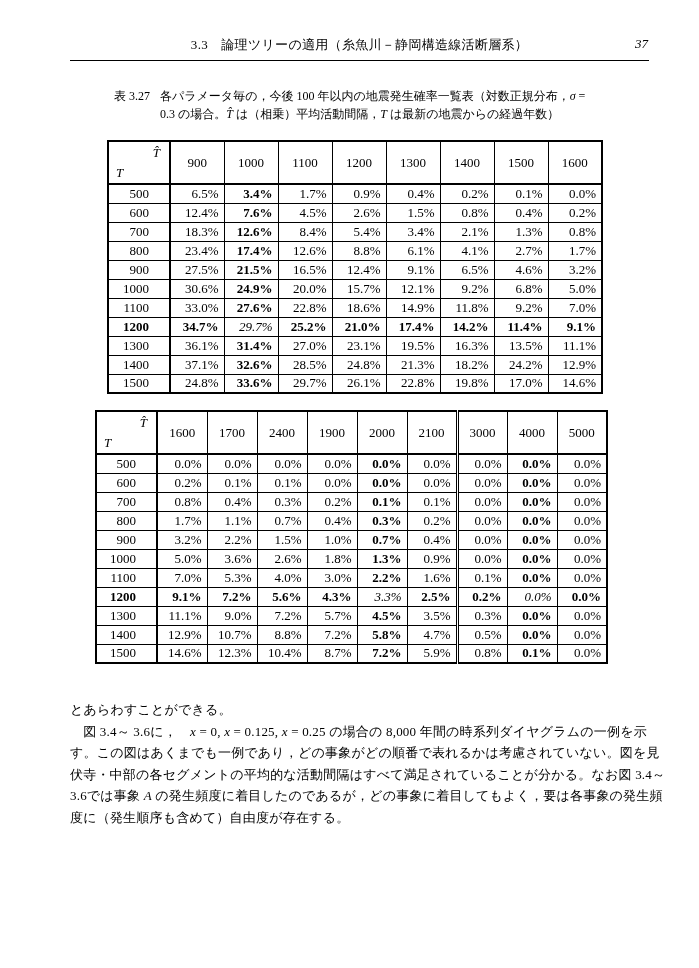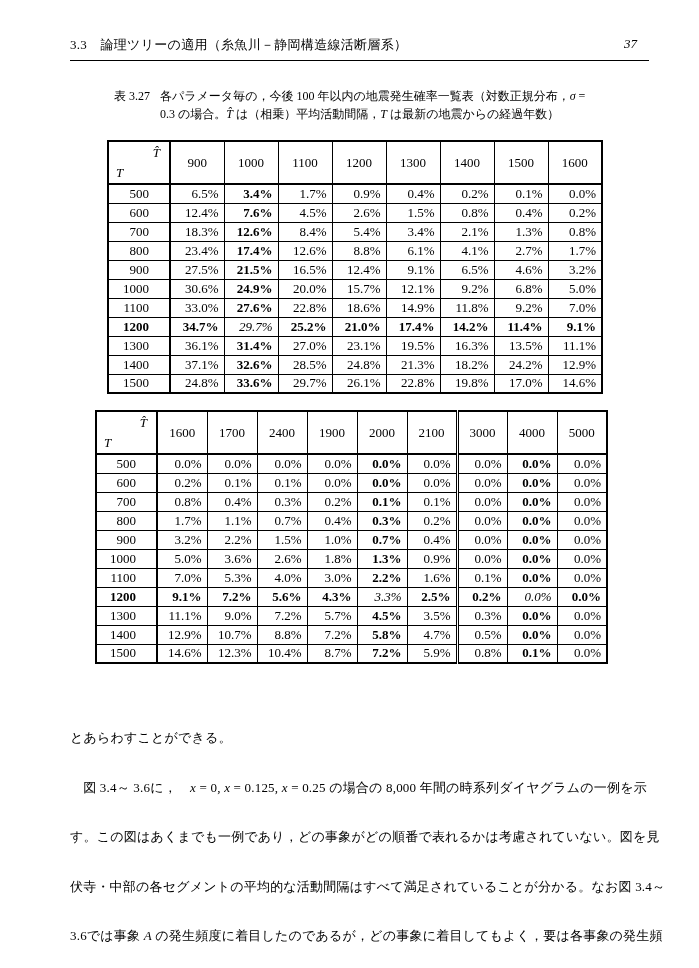"3.3 論理ツリーの適用（糸魚川－静岡構造線活断層系）" .header-title { text-align: left -> center }
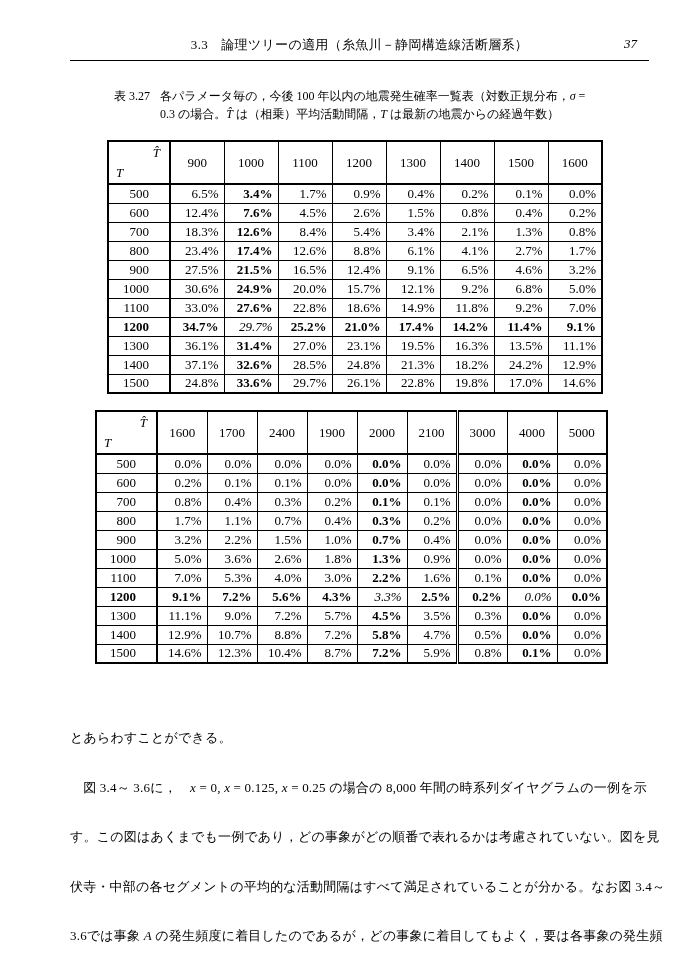"37" .header-page-num { right: 12px -> 1px }
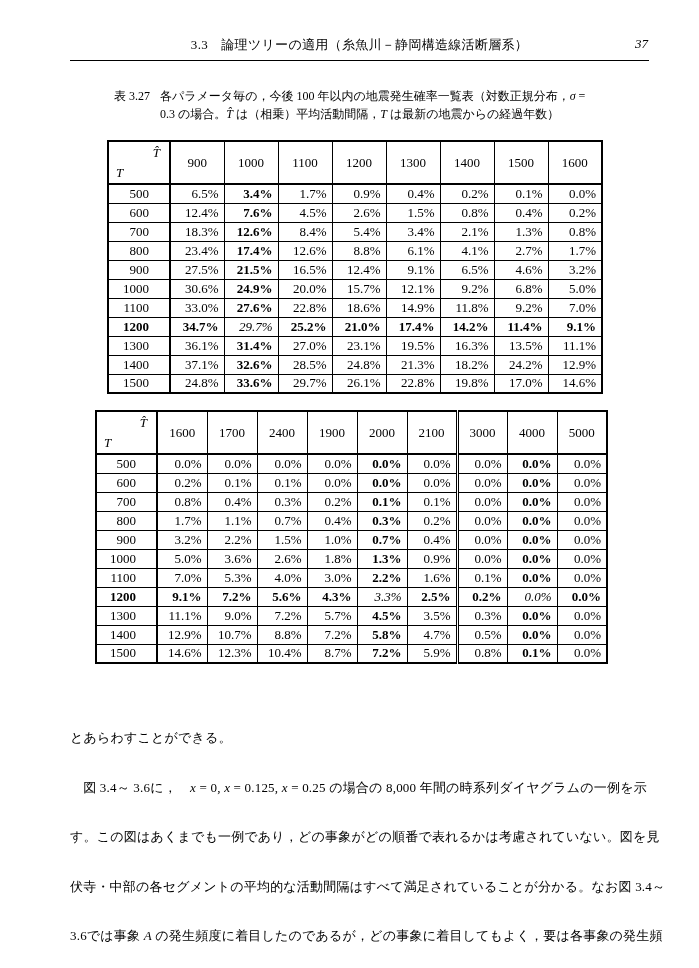"とあらわすことができる。" .body-line { margin-top: 28px -> none }
